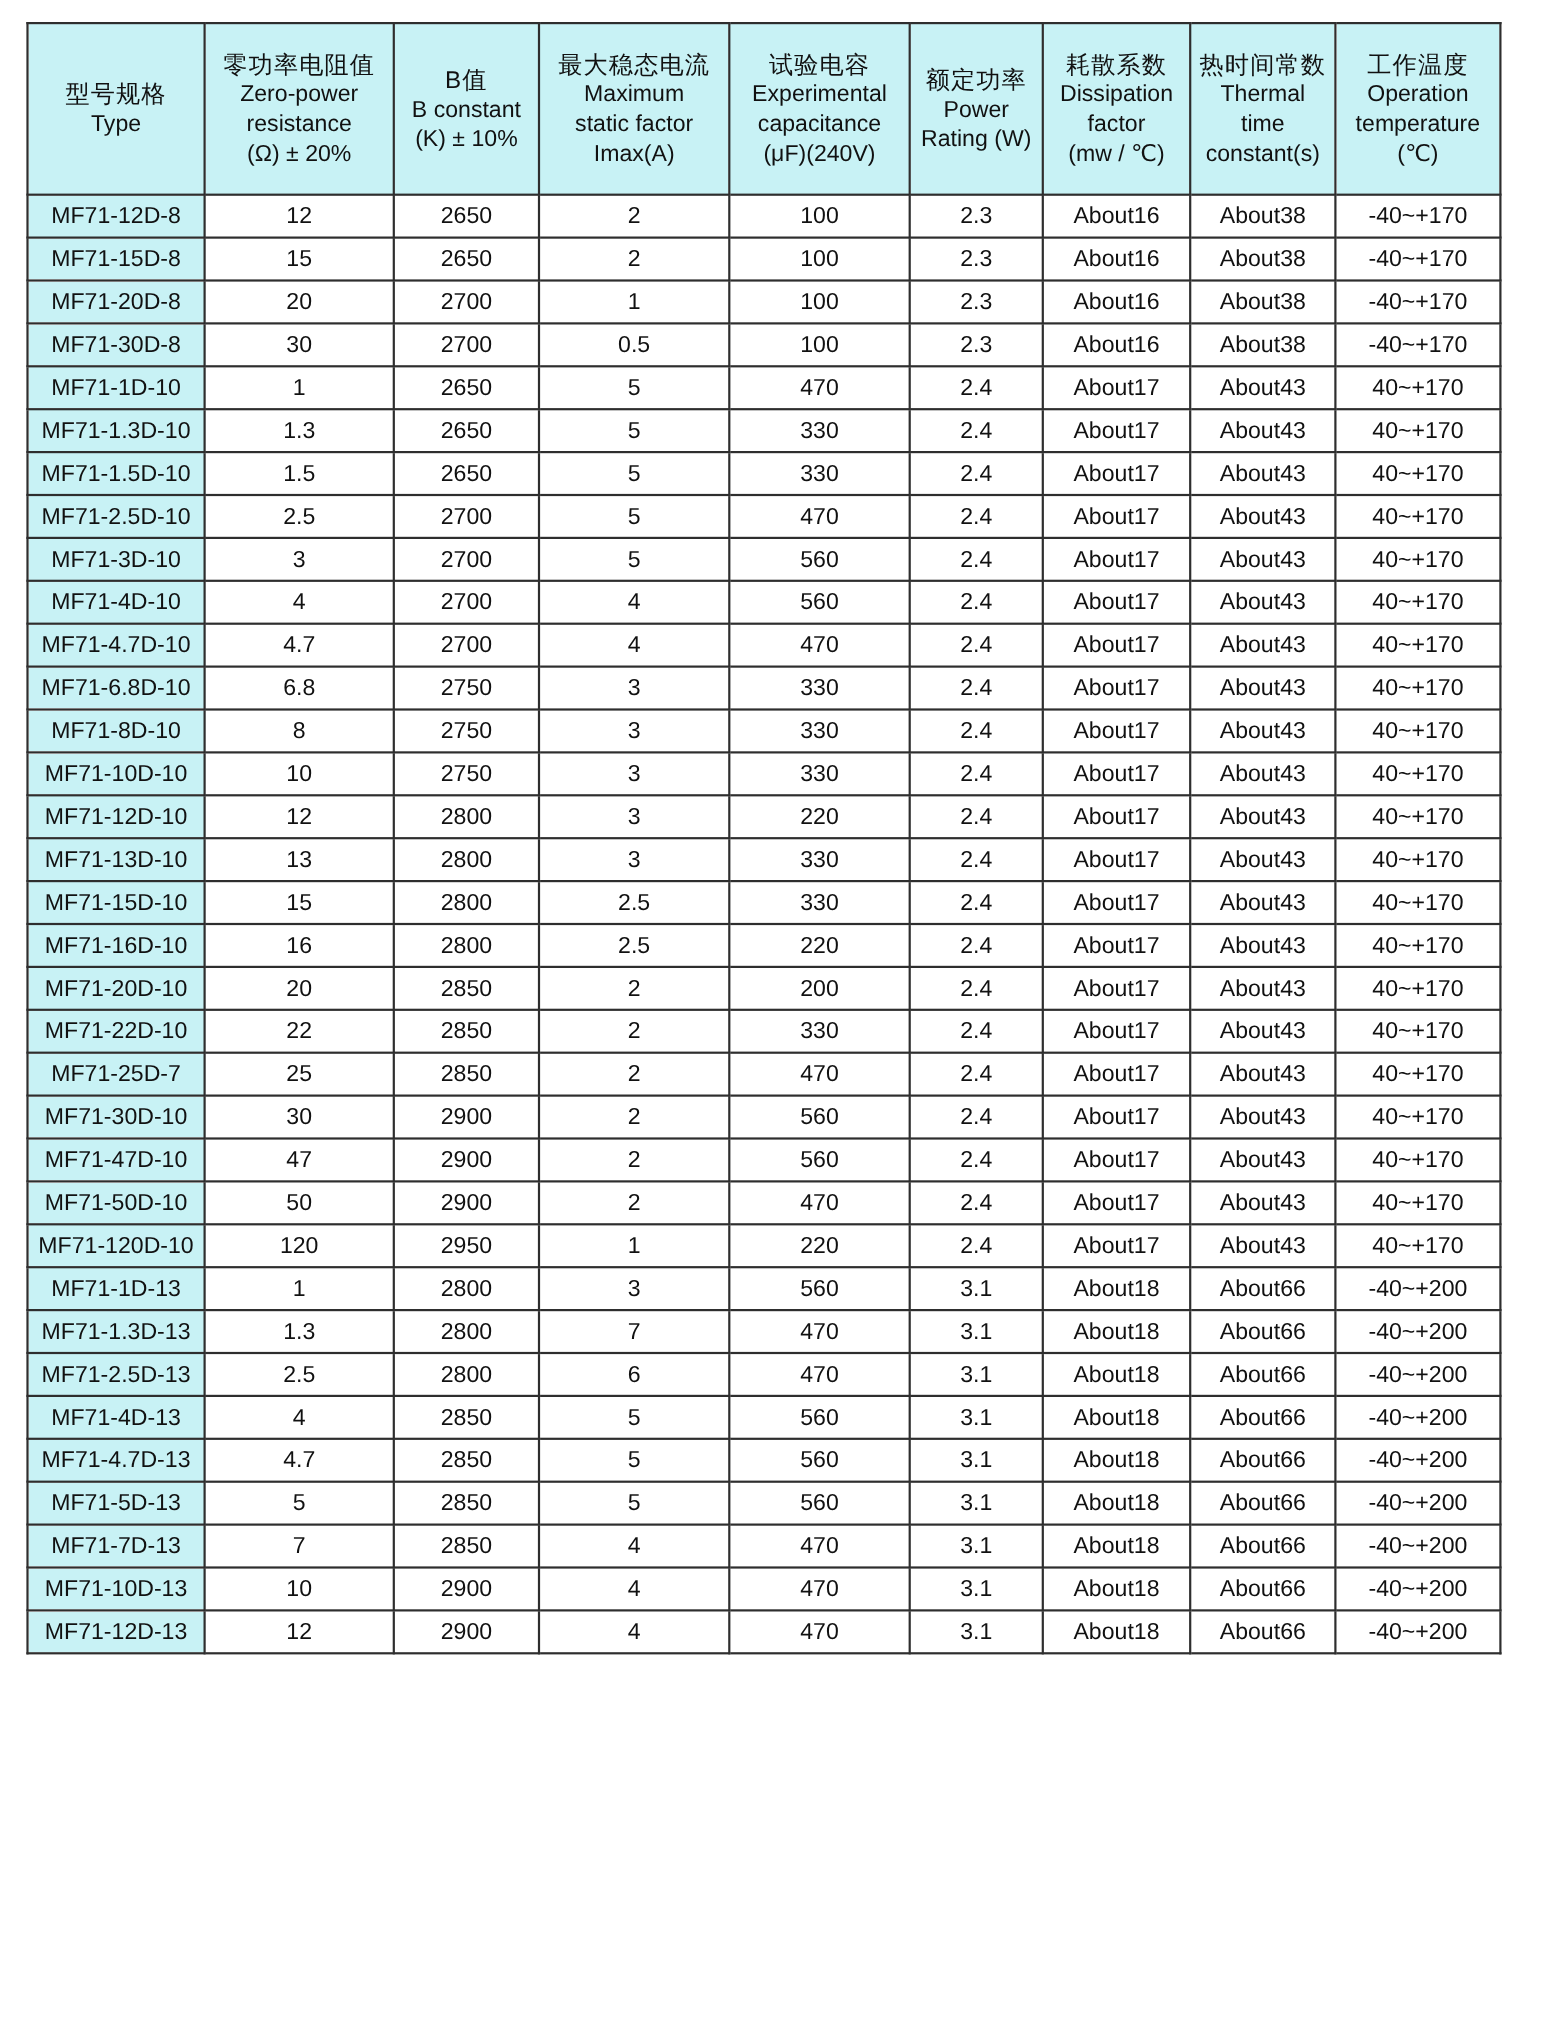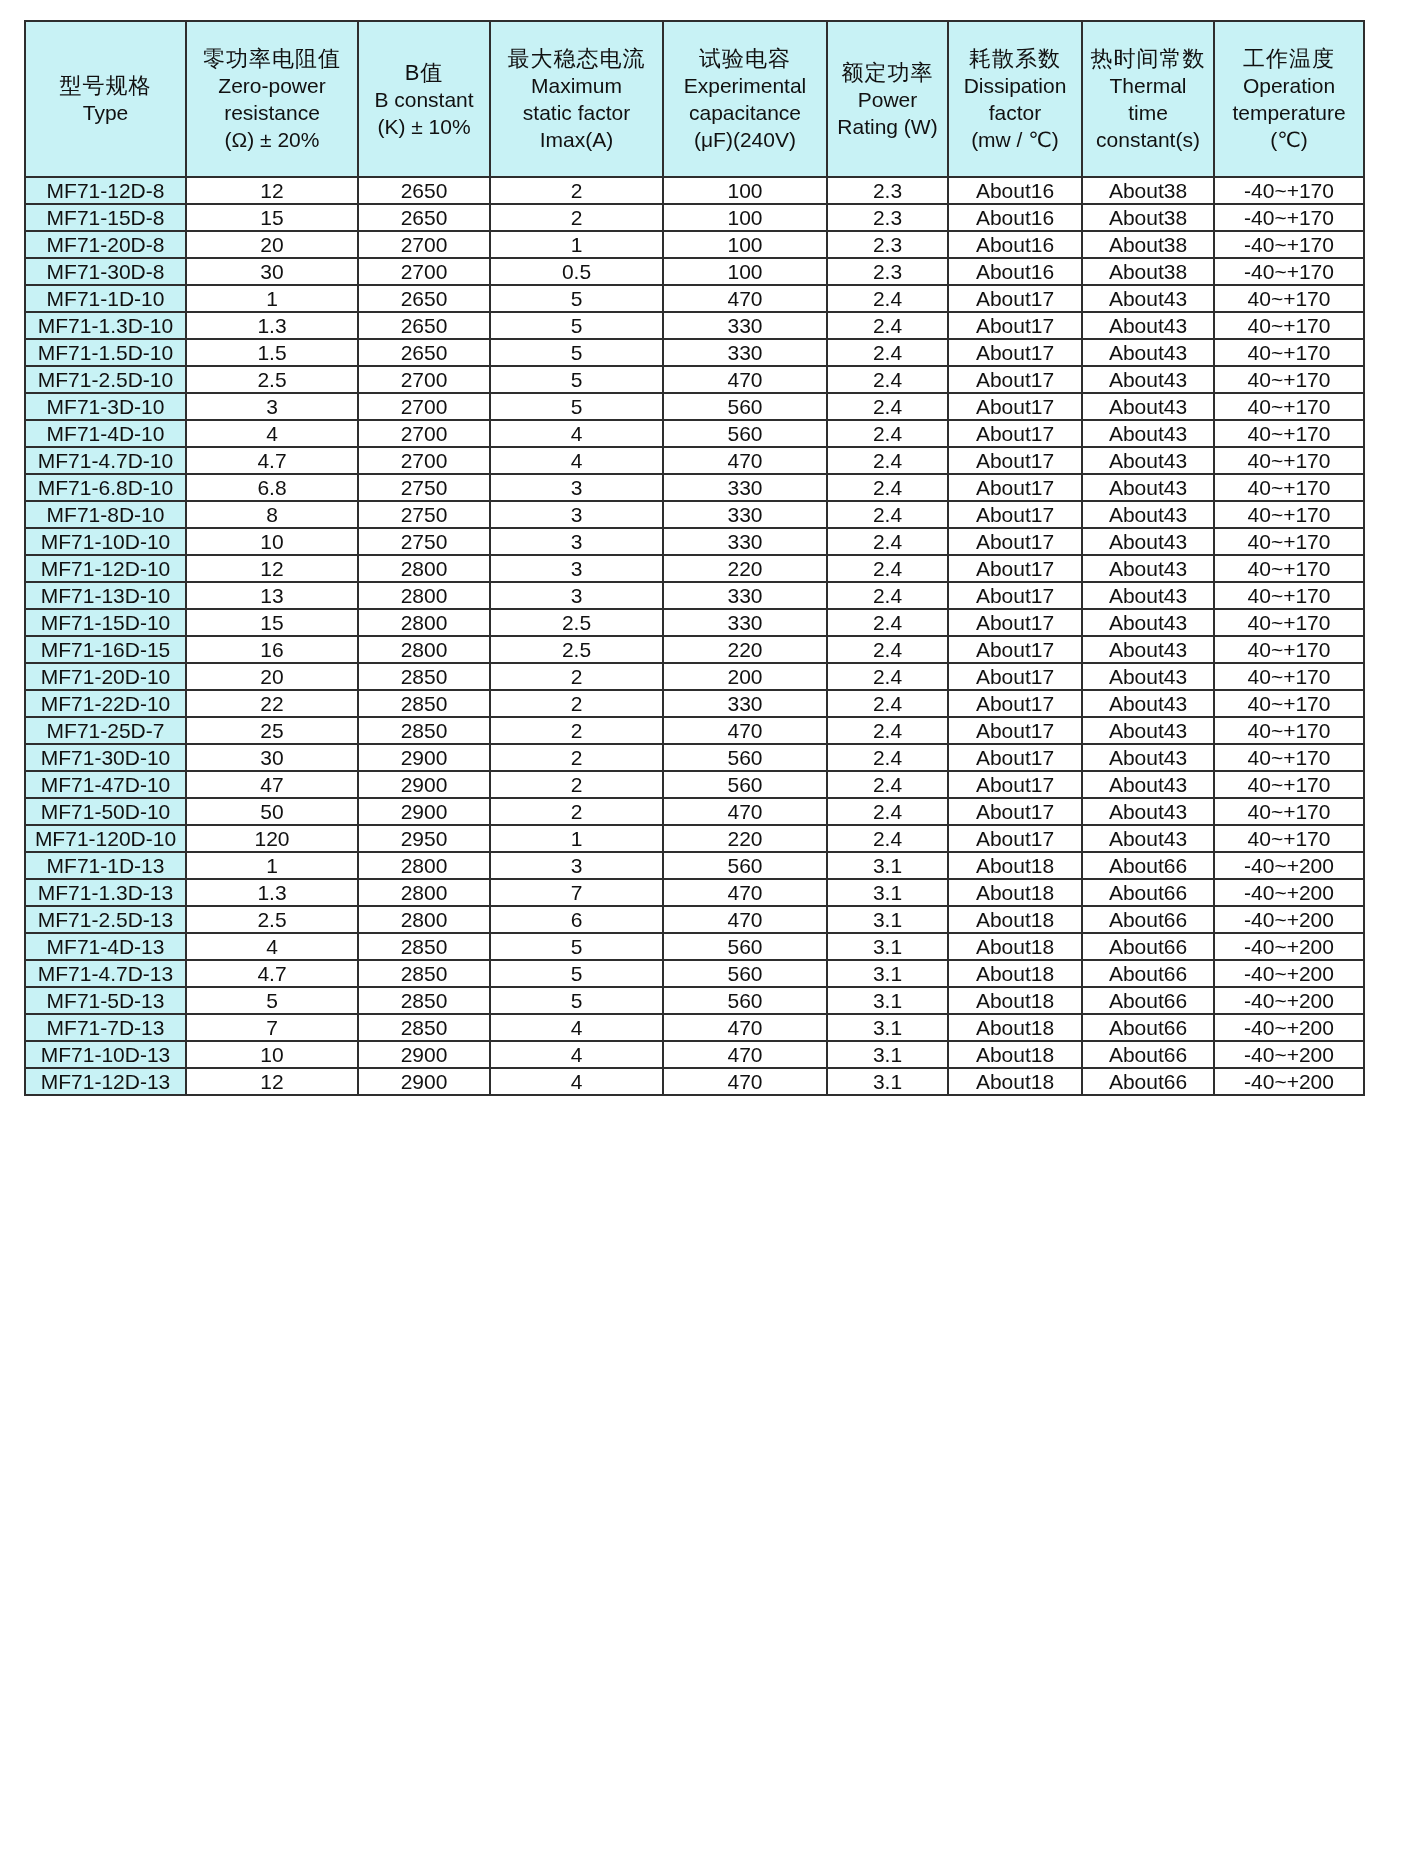"MF71-12D-8" tbody tr { height: 27px -> 39px }
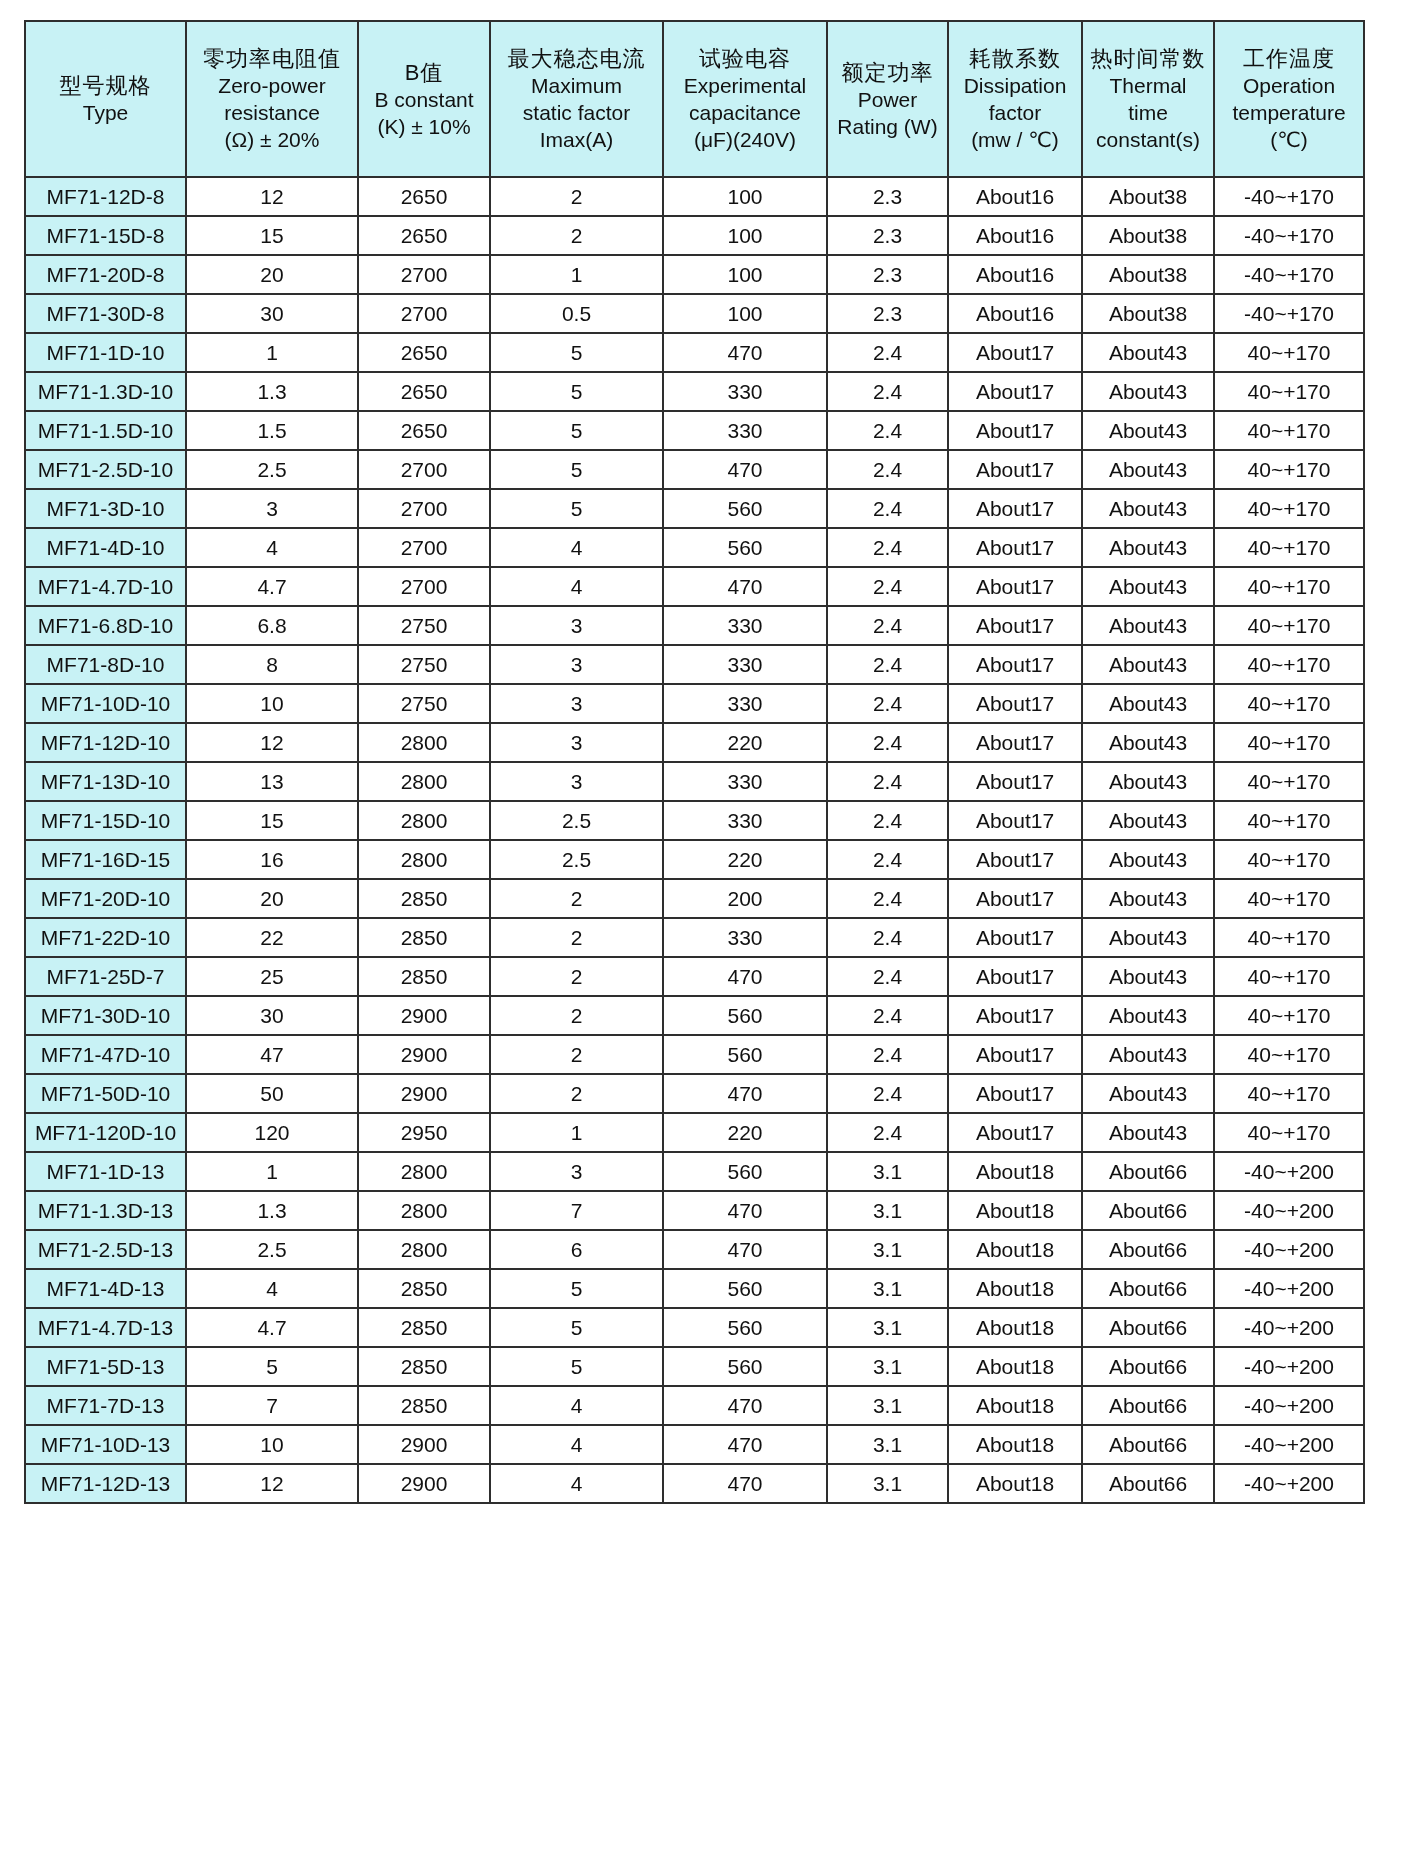"MF71-16D-15" th.type-cell { text: MF71-16D-15 -> MF71-16D-10 }
